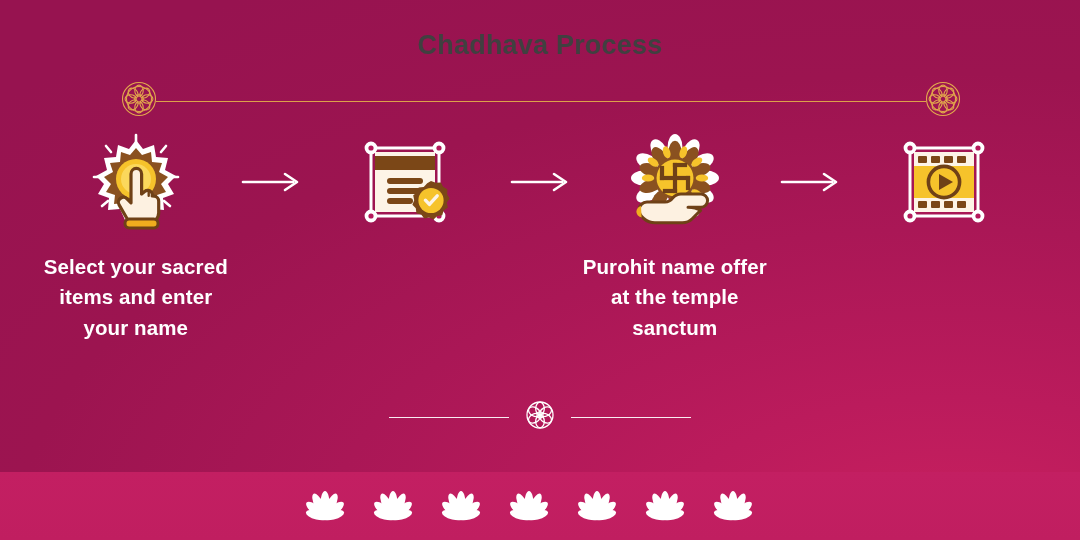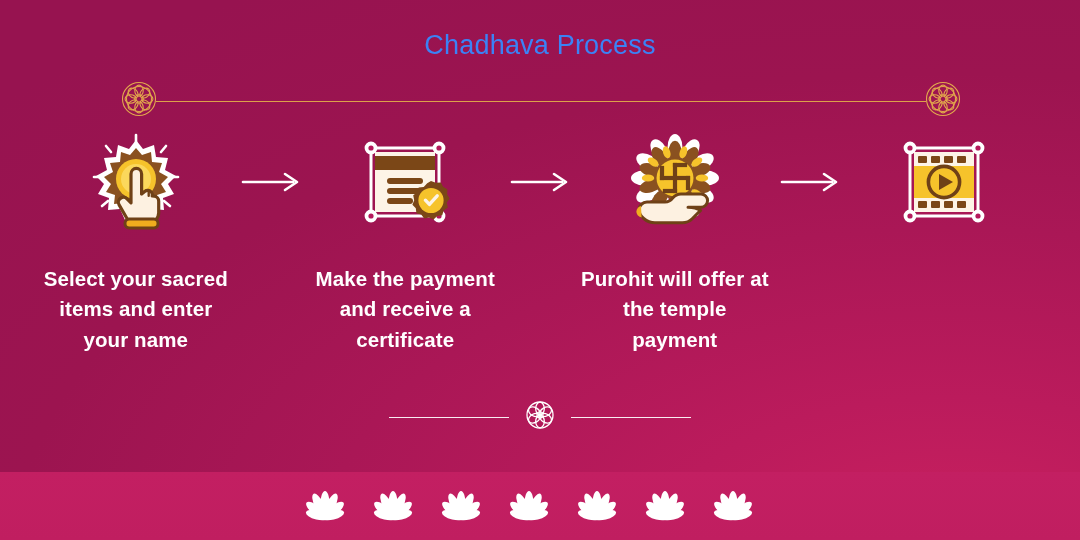"Chadhava Process" #title { color: #3b82f6 -> #404040; font-weight: normal -> bold }
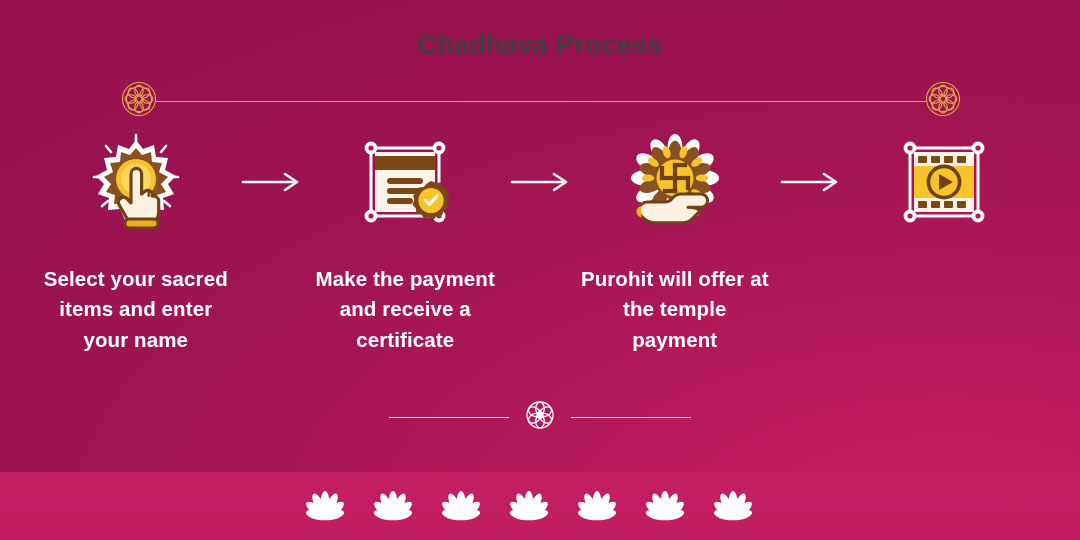"Select your sacred items and" .step-label { margin-top: 32px -> 20px }
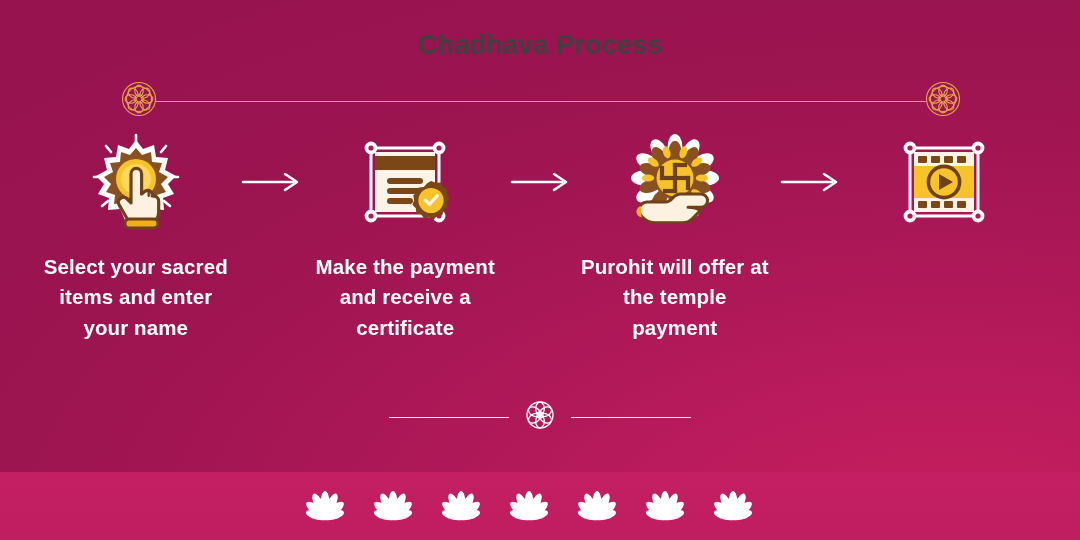"Make the payment and receive" div.step-label { html: <div>Make the payment and receive a certificate</div> -> none }
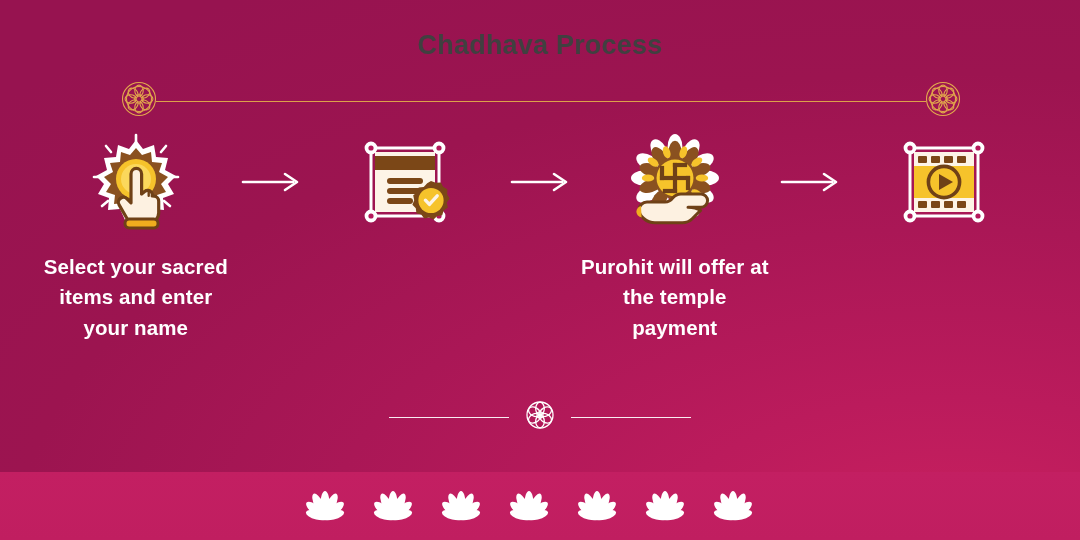"Purohit will offer at the" div.step-label { text: will offer at the temple payment -> name offer at the temple sanctum }
